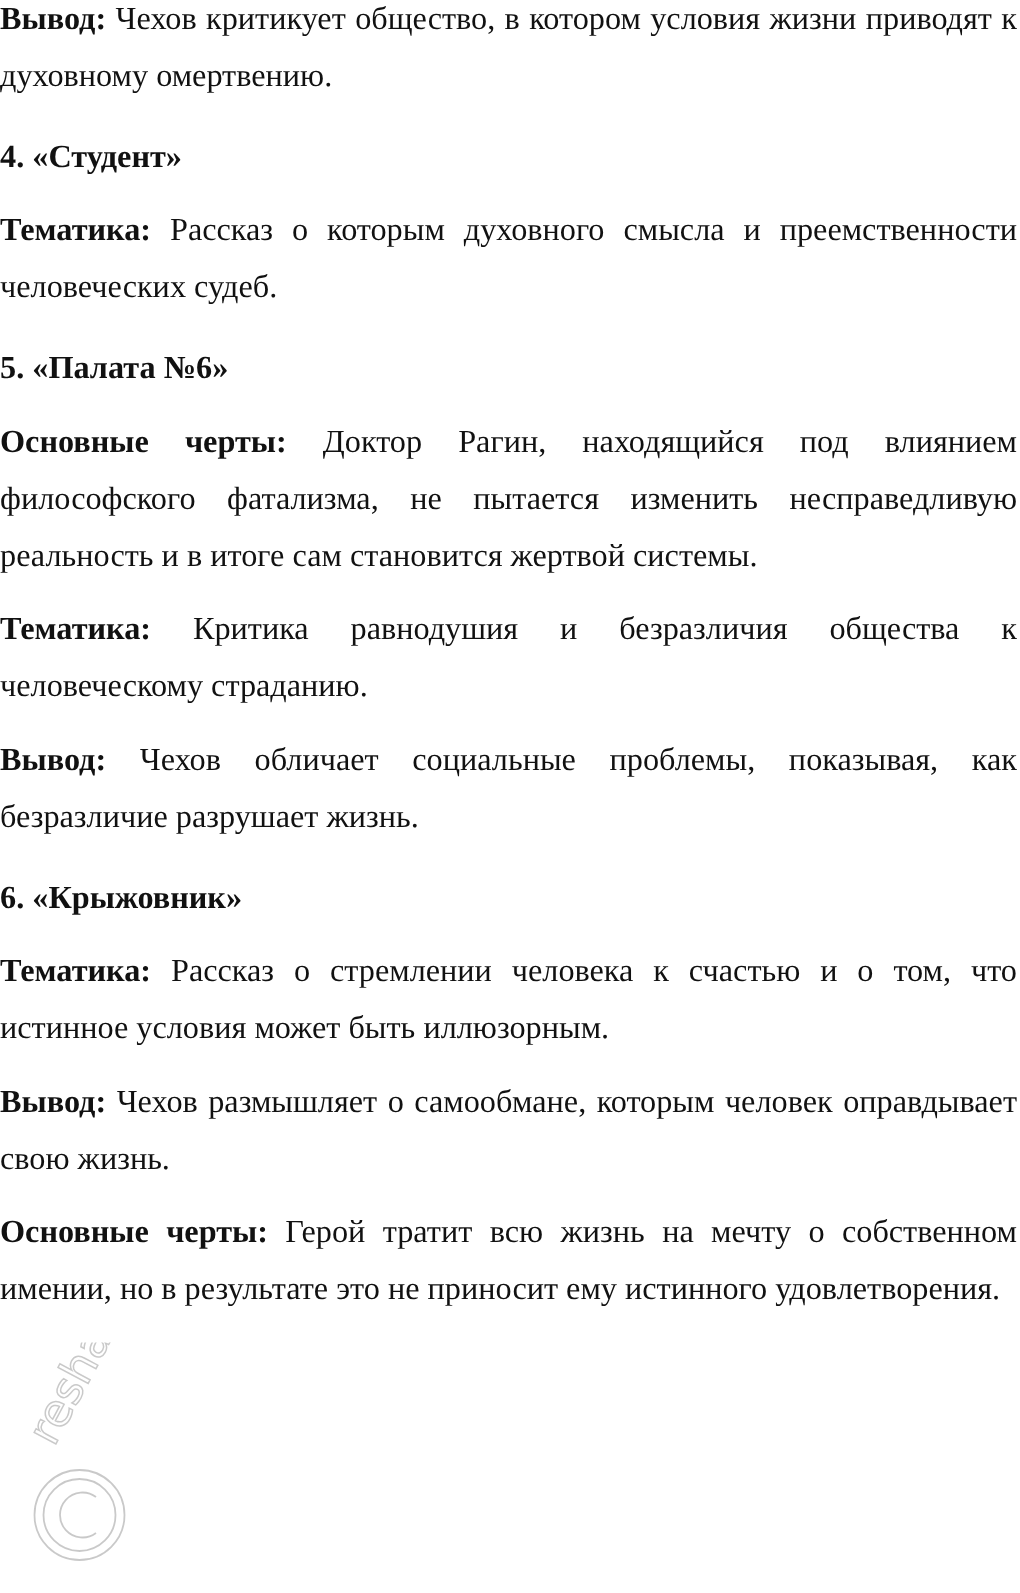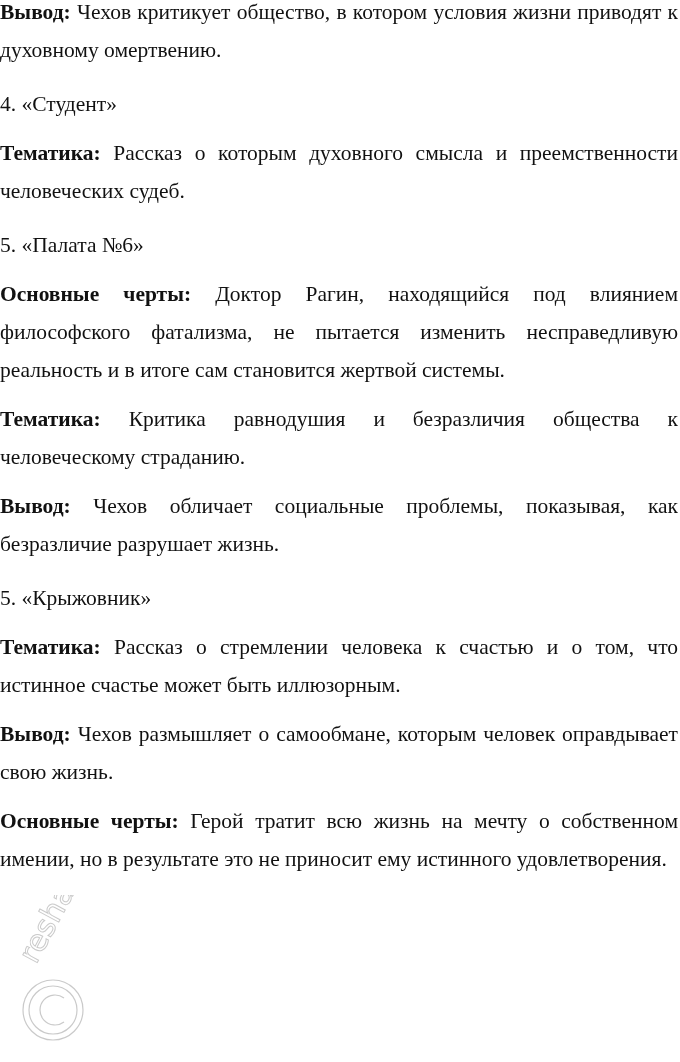"4. «Студент»" .heading { font-weight: normal -> bold }
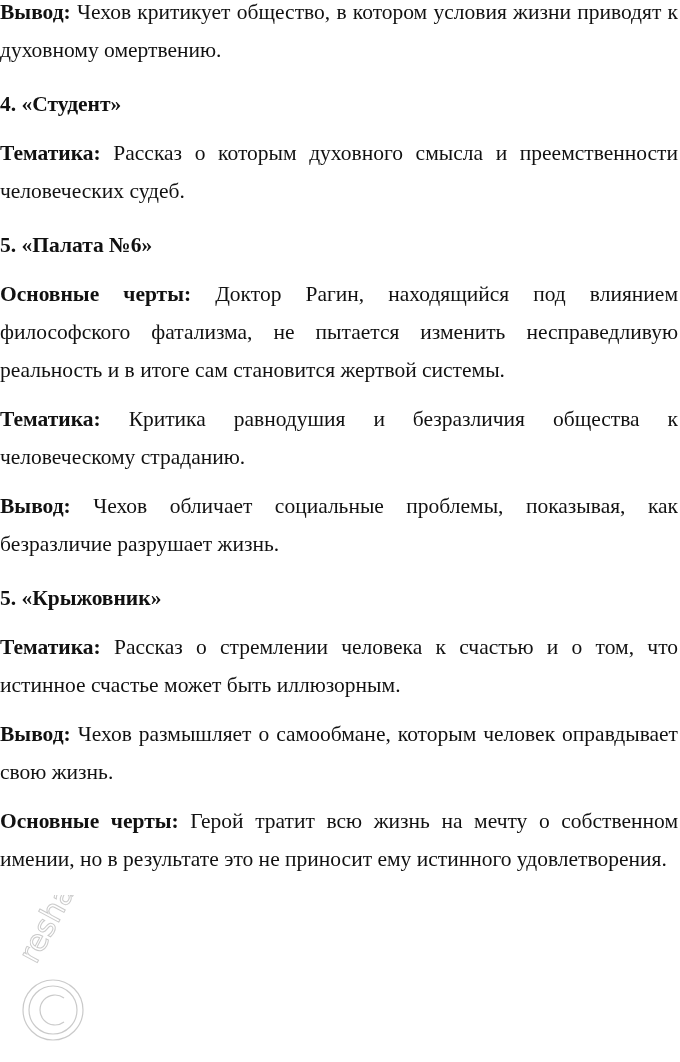"5. «Крыжовник»" p.heading { text: 5 -> 6 }
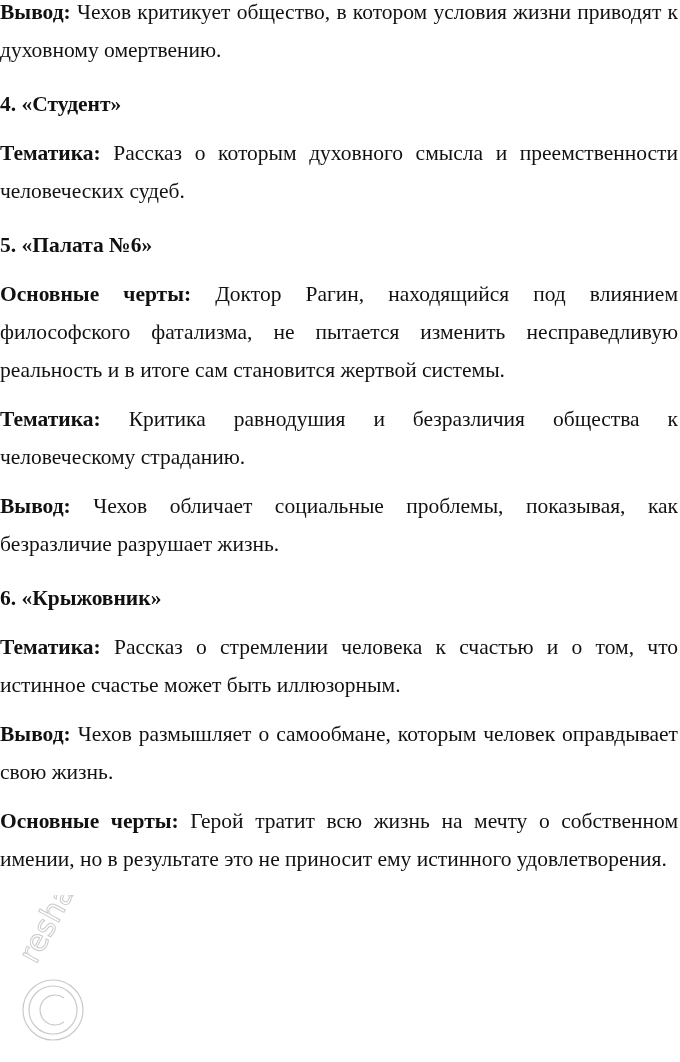"Рассказ о стремлении человека к" span { text: счастье -> условия }
